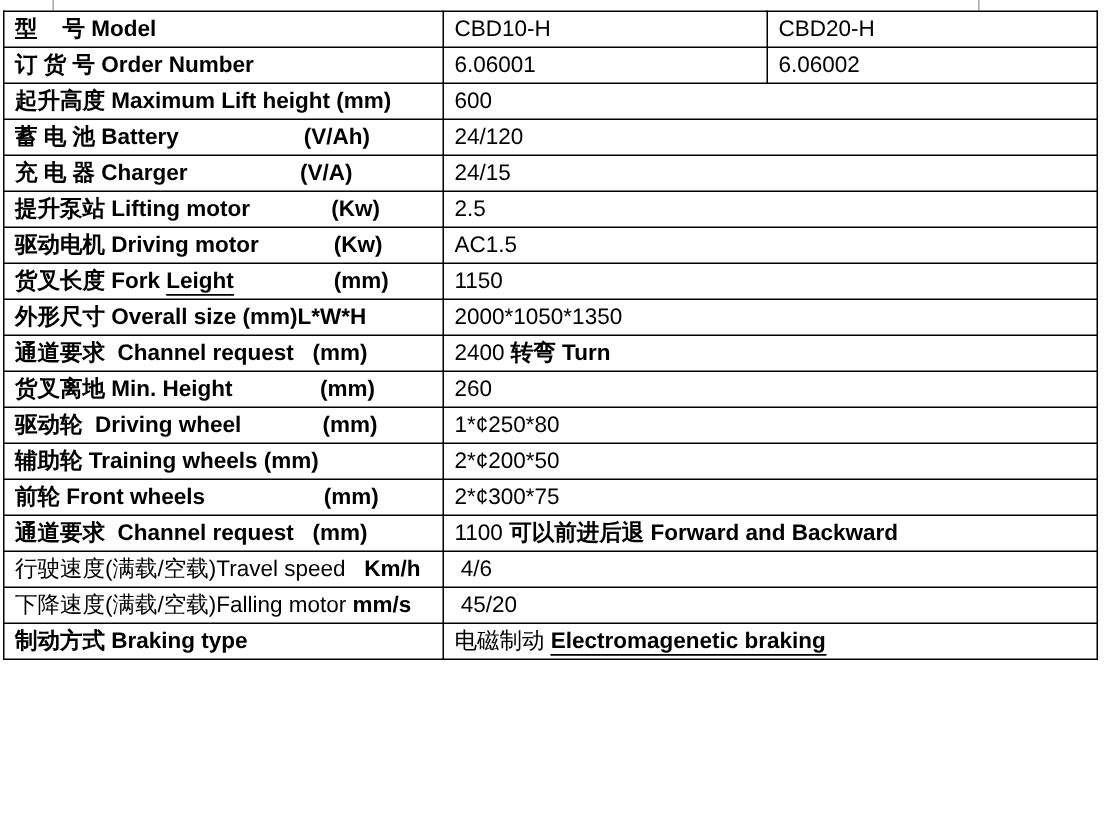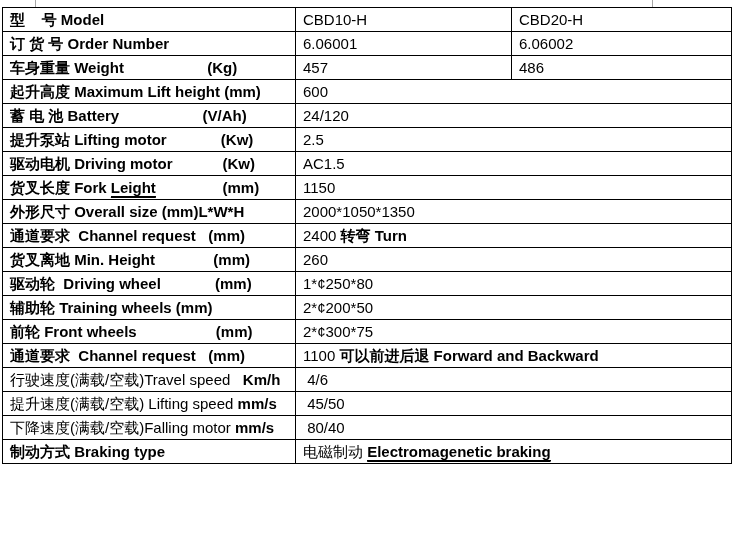"车身重量 Weight (Kg)" tr { html: <tr> <td><span>车身重量 Weight (Kg)</span></td> <td><span>457</span></td> <td><span>486</span></td> </tr> -> none }
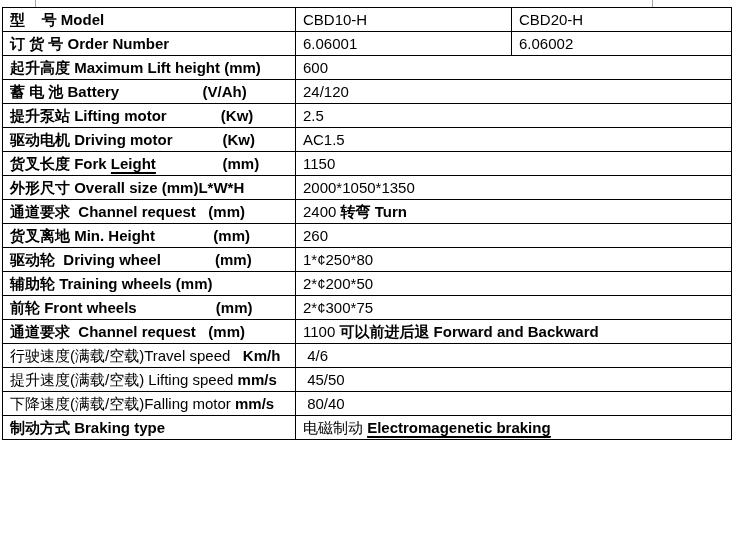"充 电 器 Charger (V/A)" tr { html: none -> <tr> <td><span>充 电 器 Charger (V/A)</span></td> <td><span>24/15</span></td> </tr> }
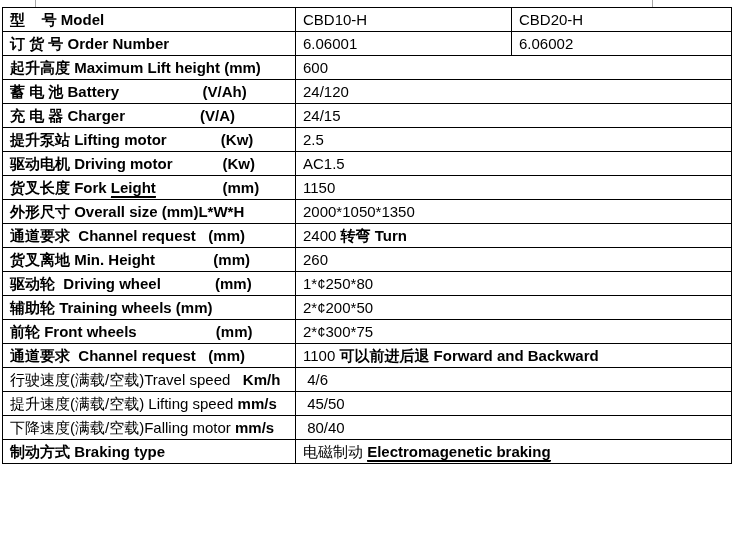"提升速度(满载/空载) Lifting speed mm/s" tr { html: <tr> <td><span>提升速度(满载/空载) Lifting speed </span><span>mm/s</span></td> <td><span> 45/50</span></td> </tr> -> none }
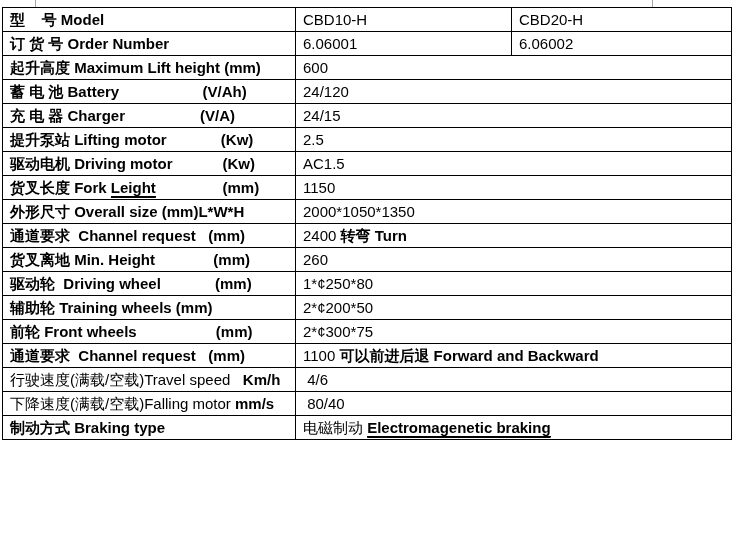"80/40" span.seg { text: 80/40 -> 45/20 }
